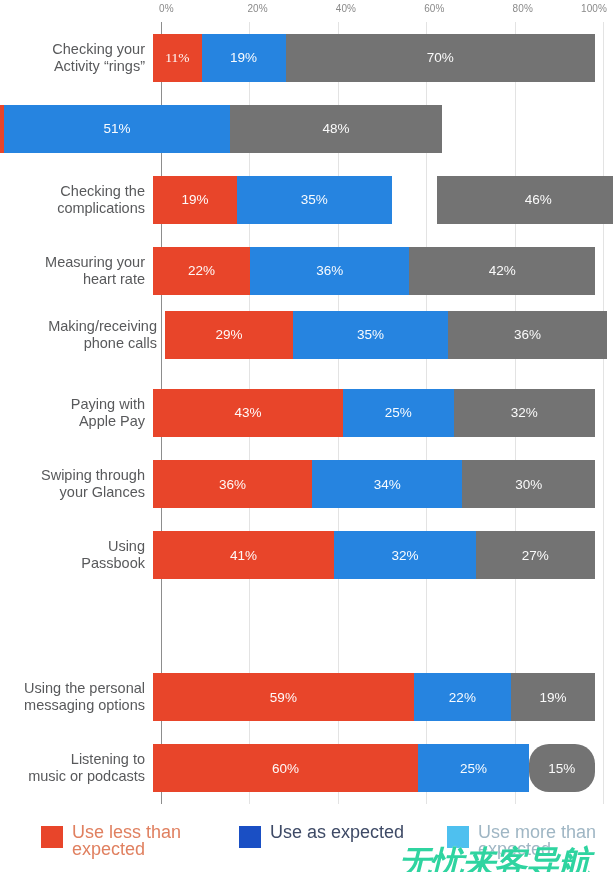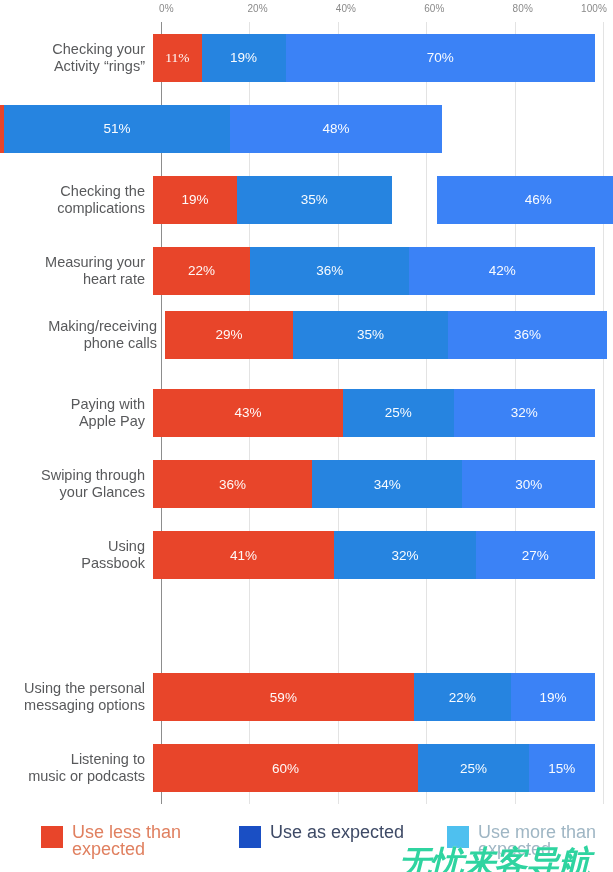"70%" .seg.s2 { background: #3b82f6 -> #737373 }
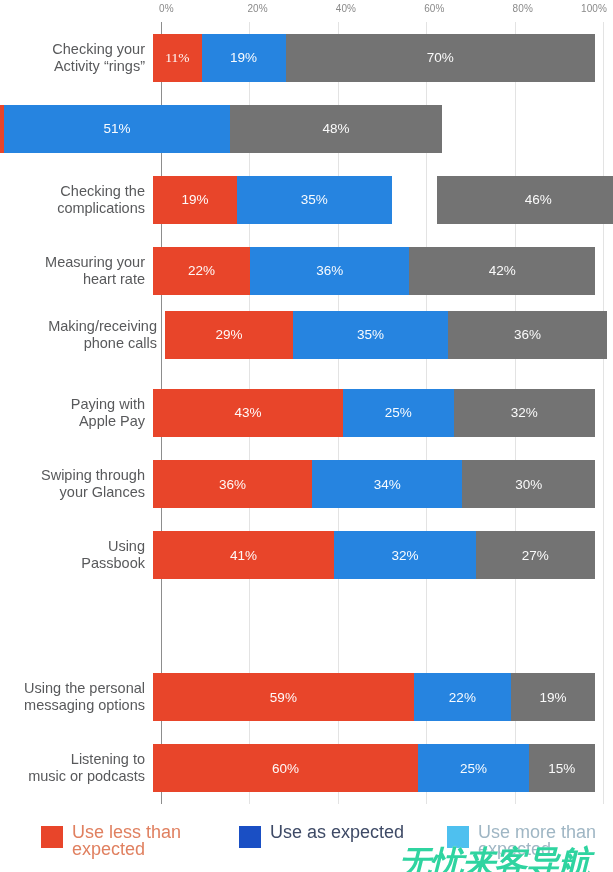"15%" div.seg { border-radius: none -> 20px }
